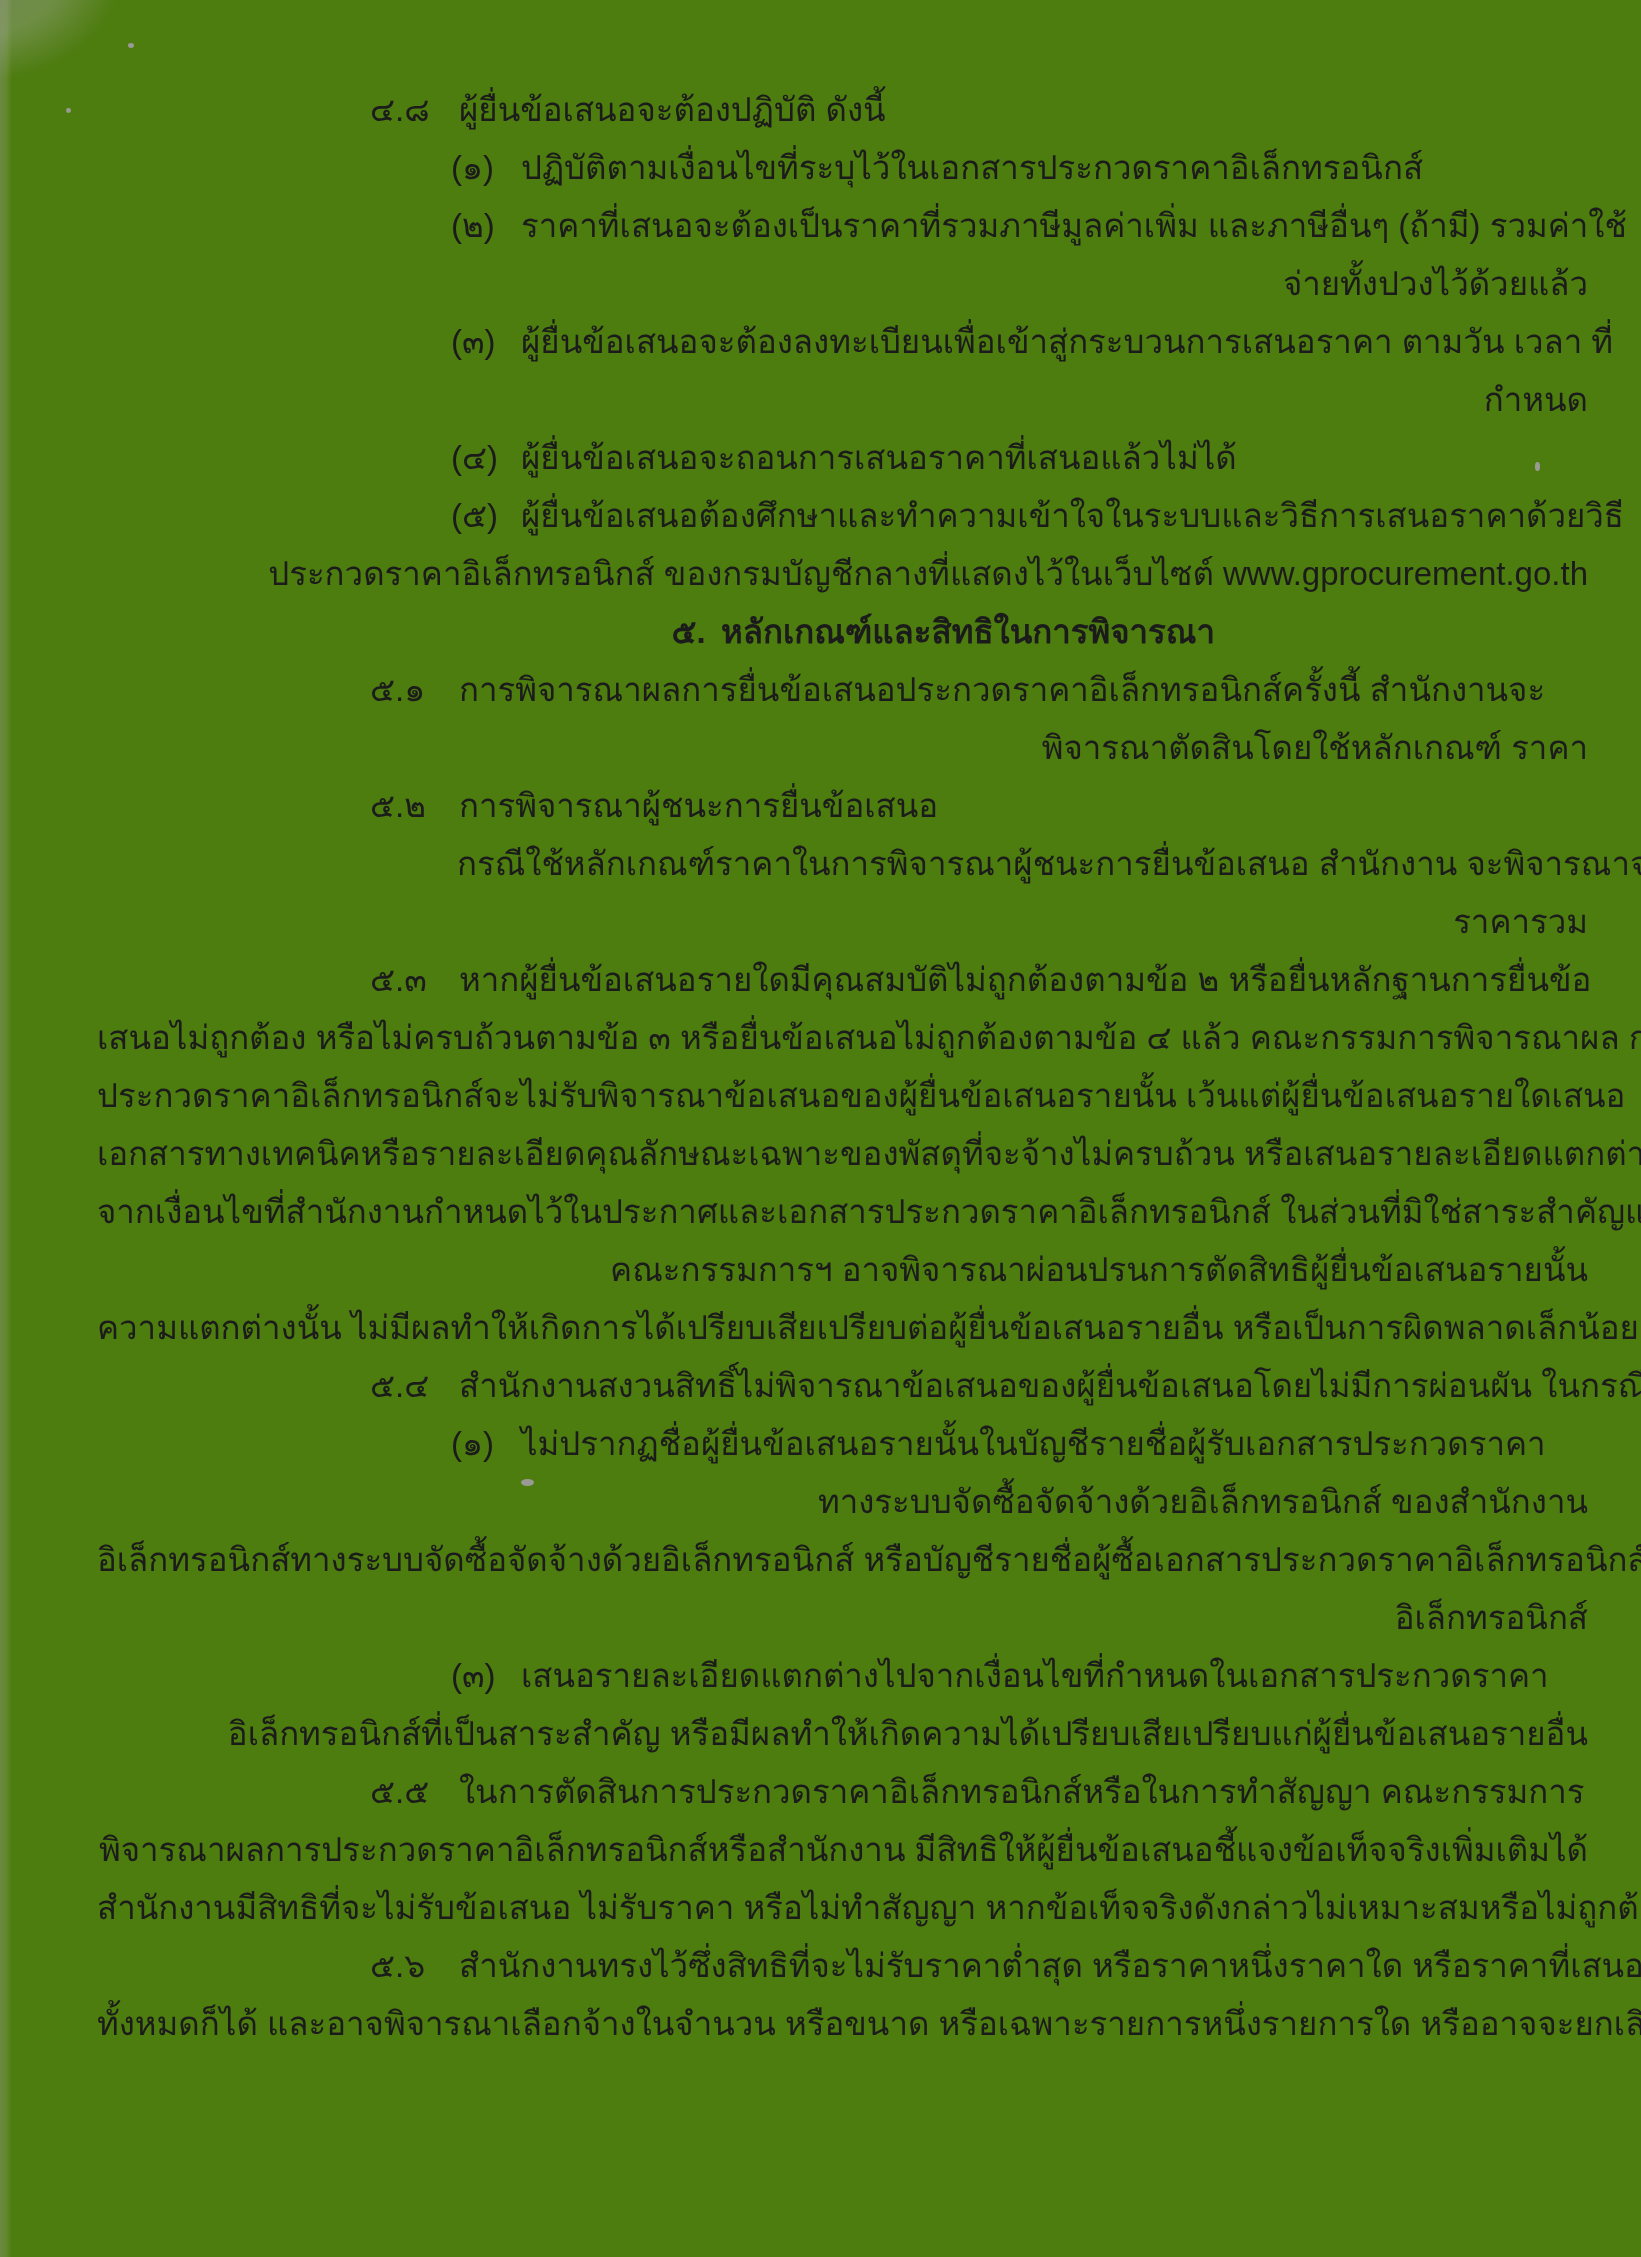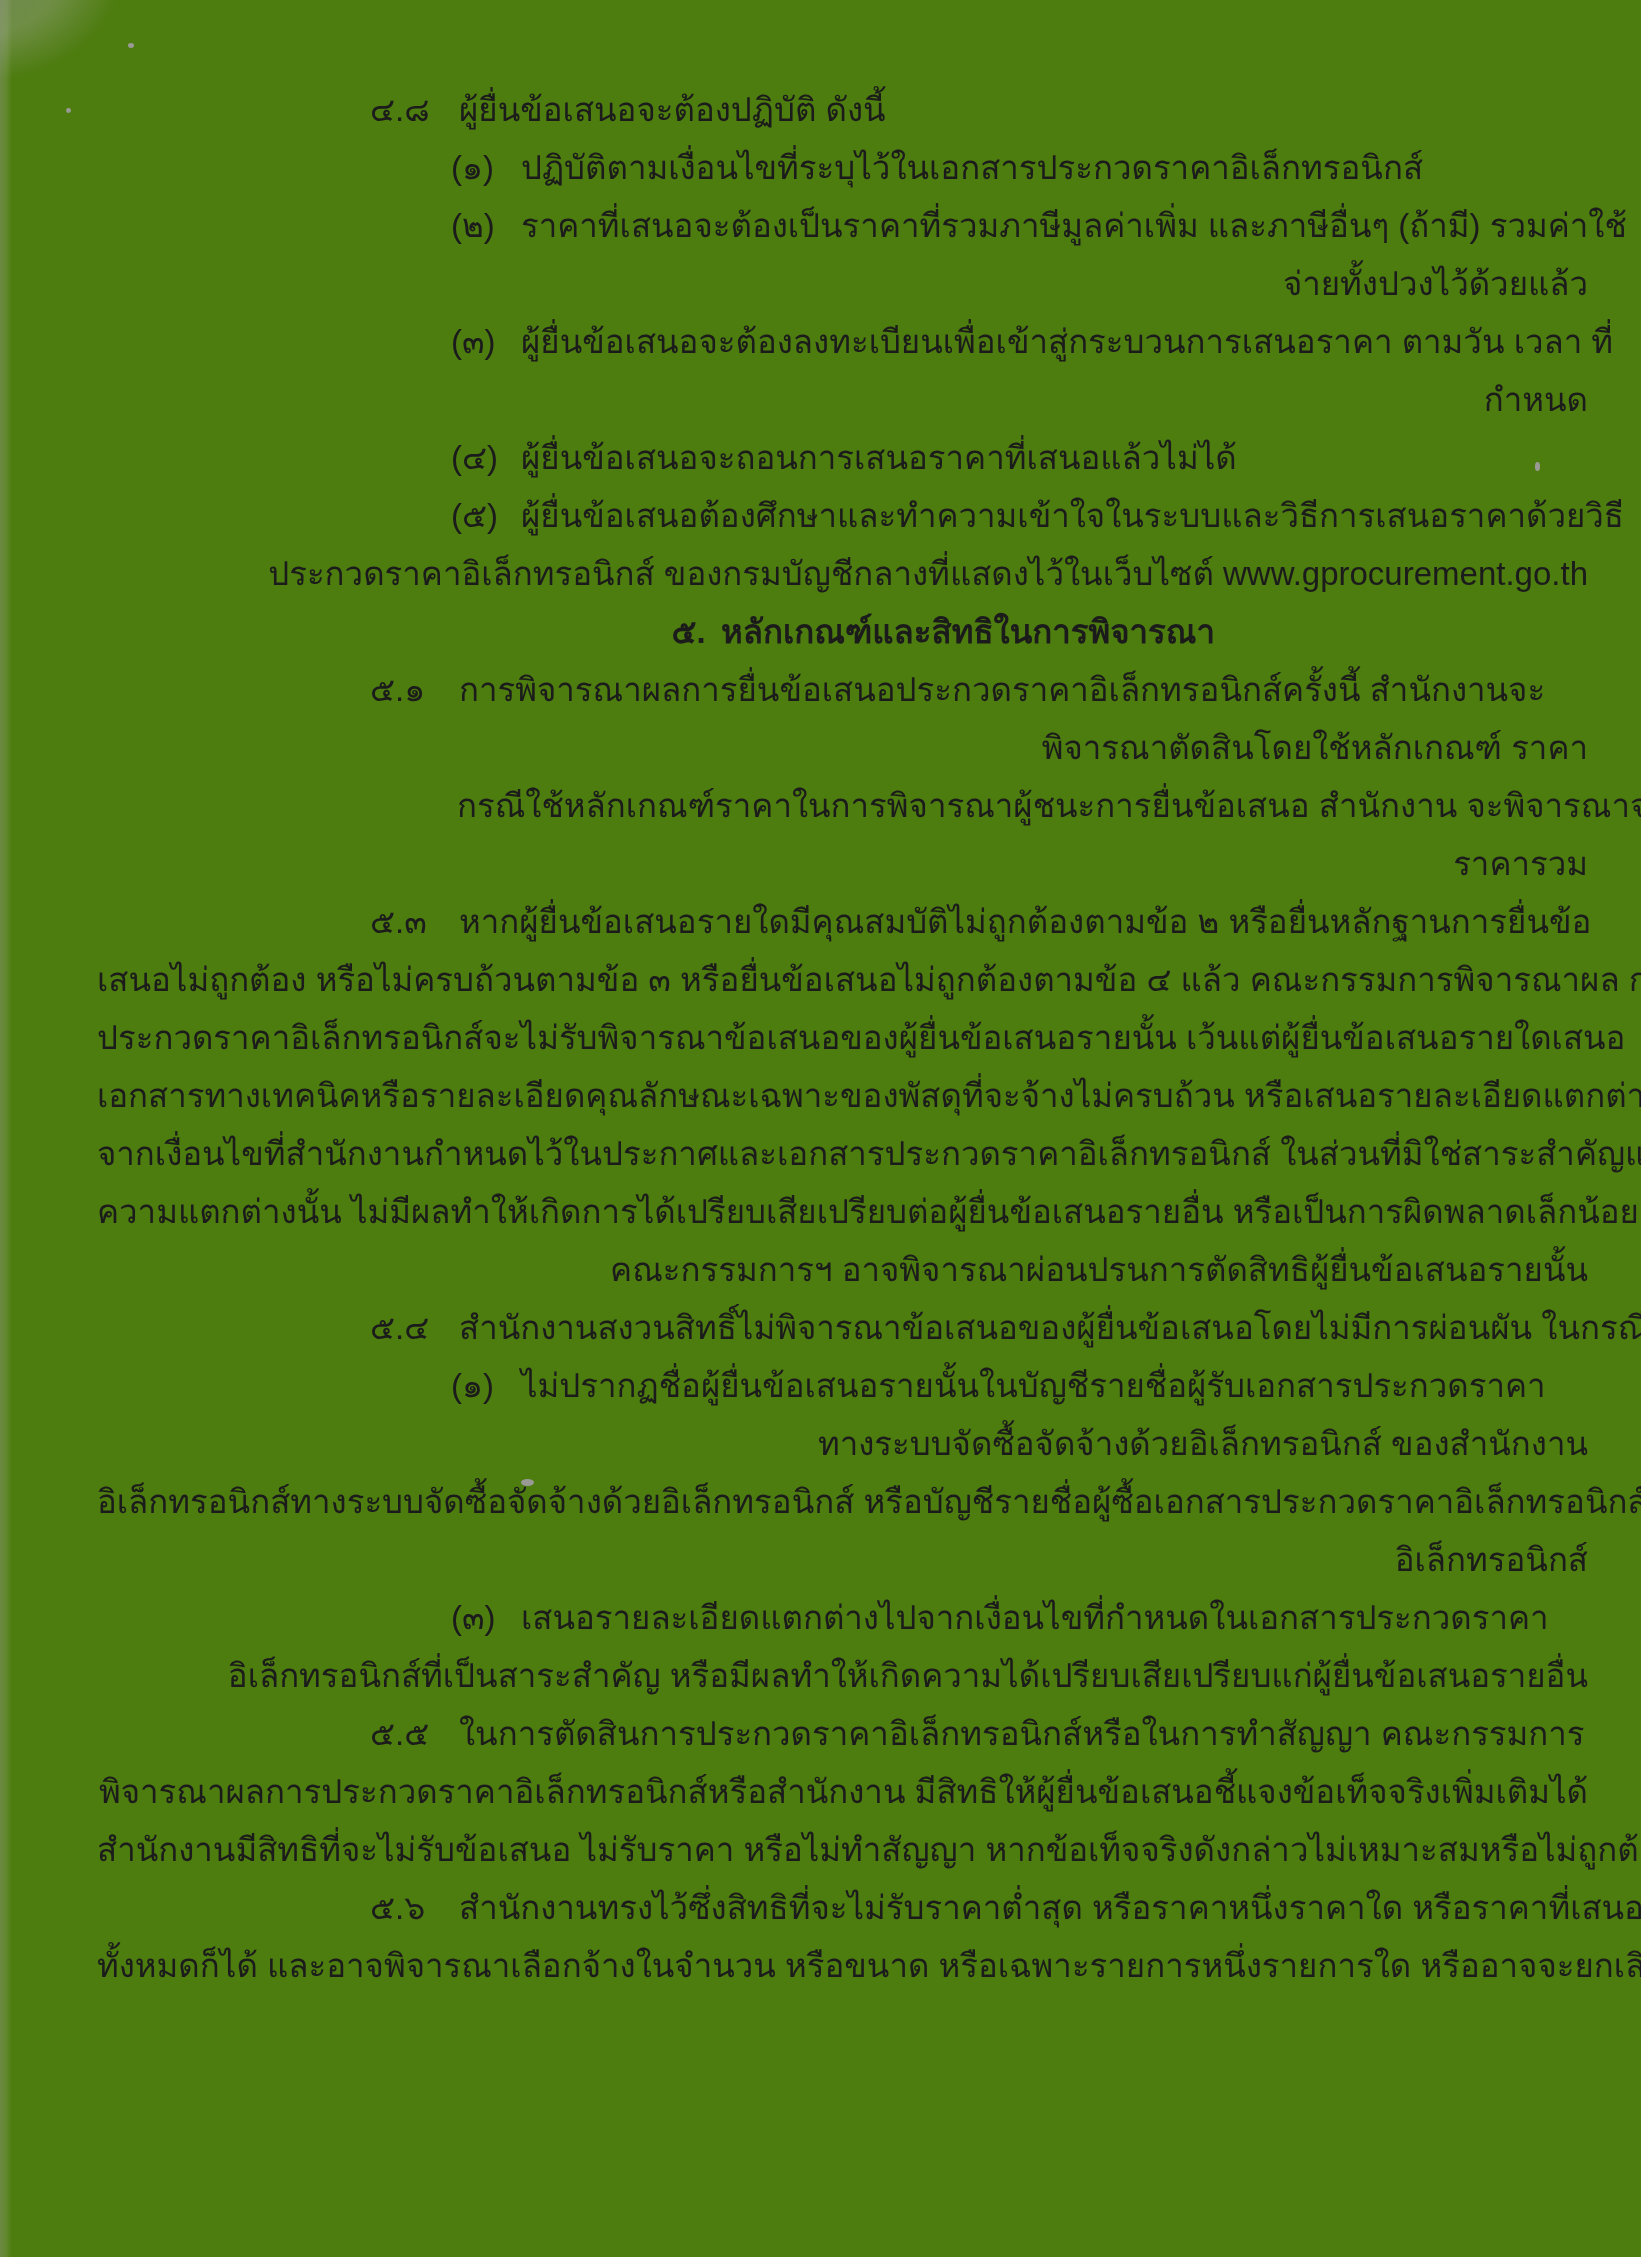"๕.๒ การพิจารณาผู้ชนะการยื่นข้อเสนอ" div.line { html: none -> <div><span>๕.๒</span><span>การพิจารณาผู้ชนะการยื่นข้อเสนอ</span></div> }
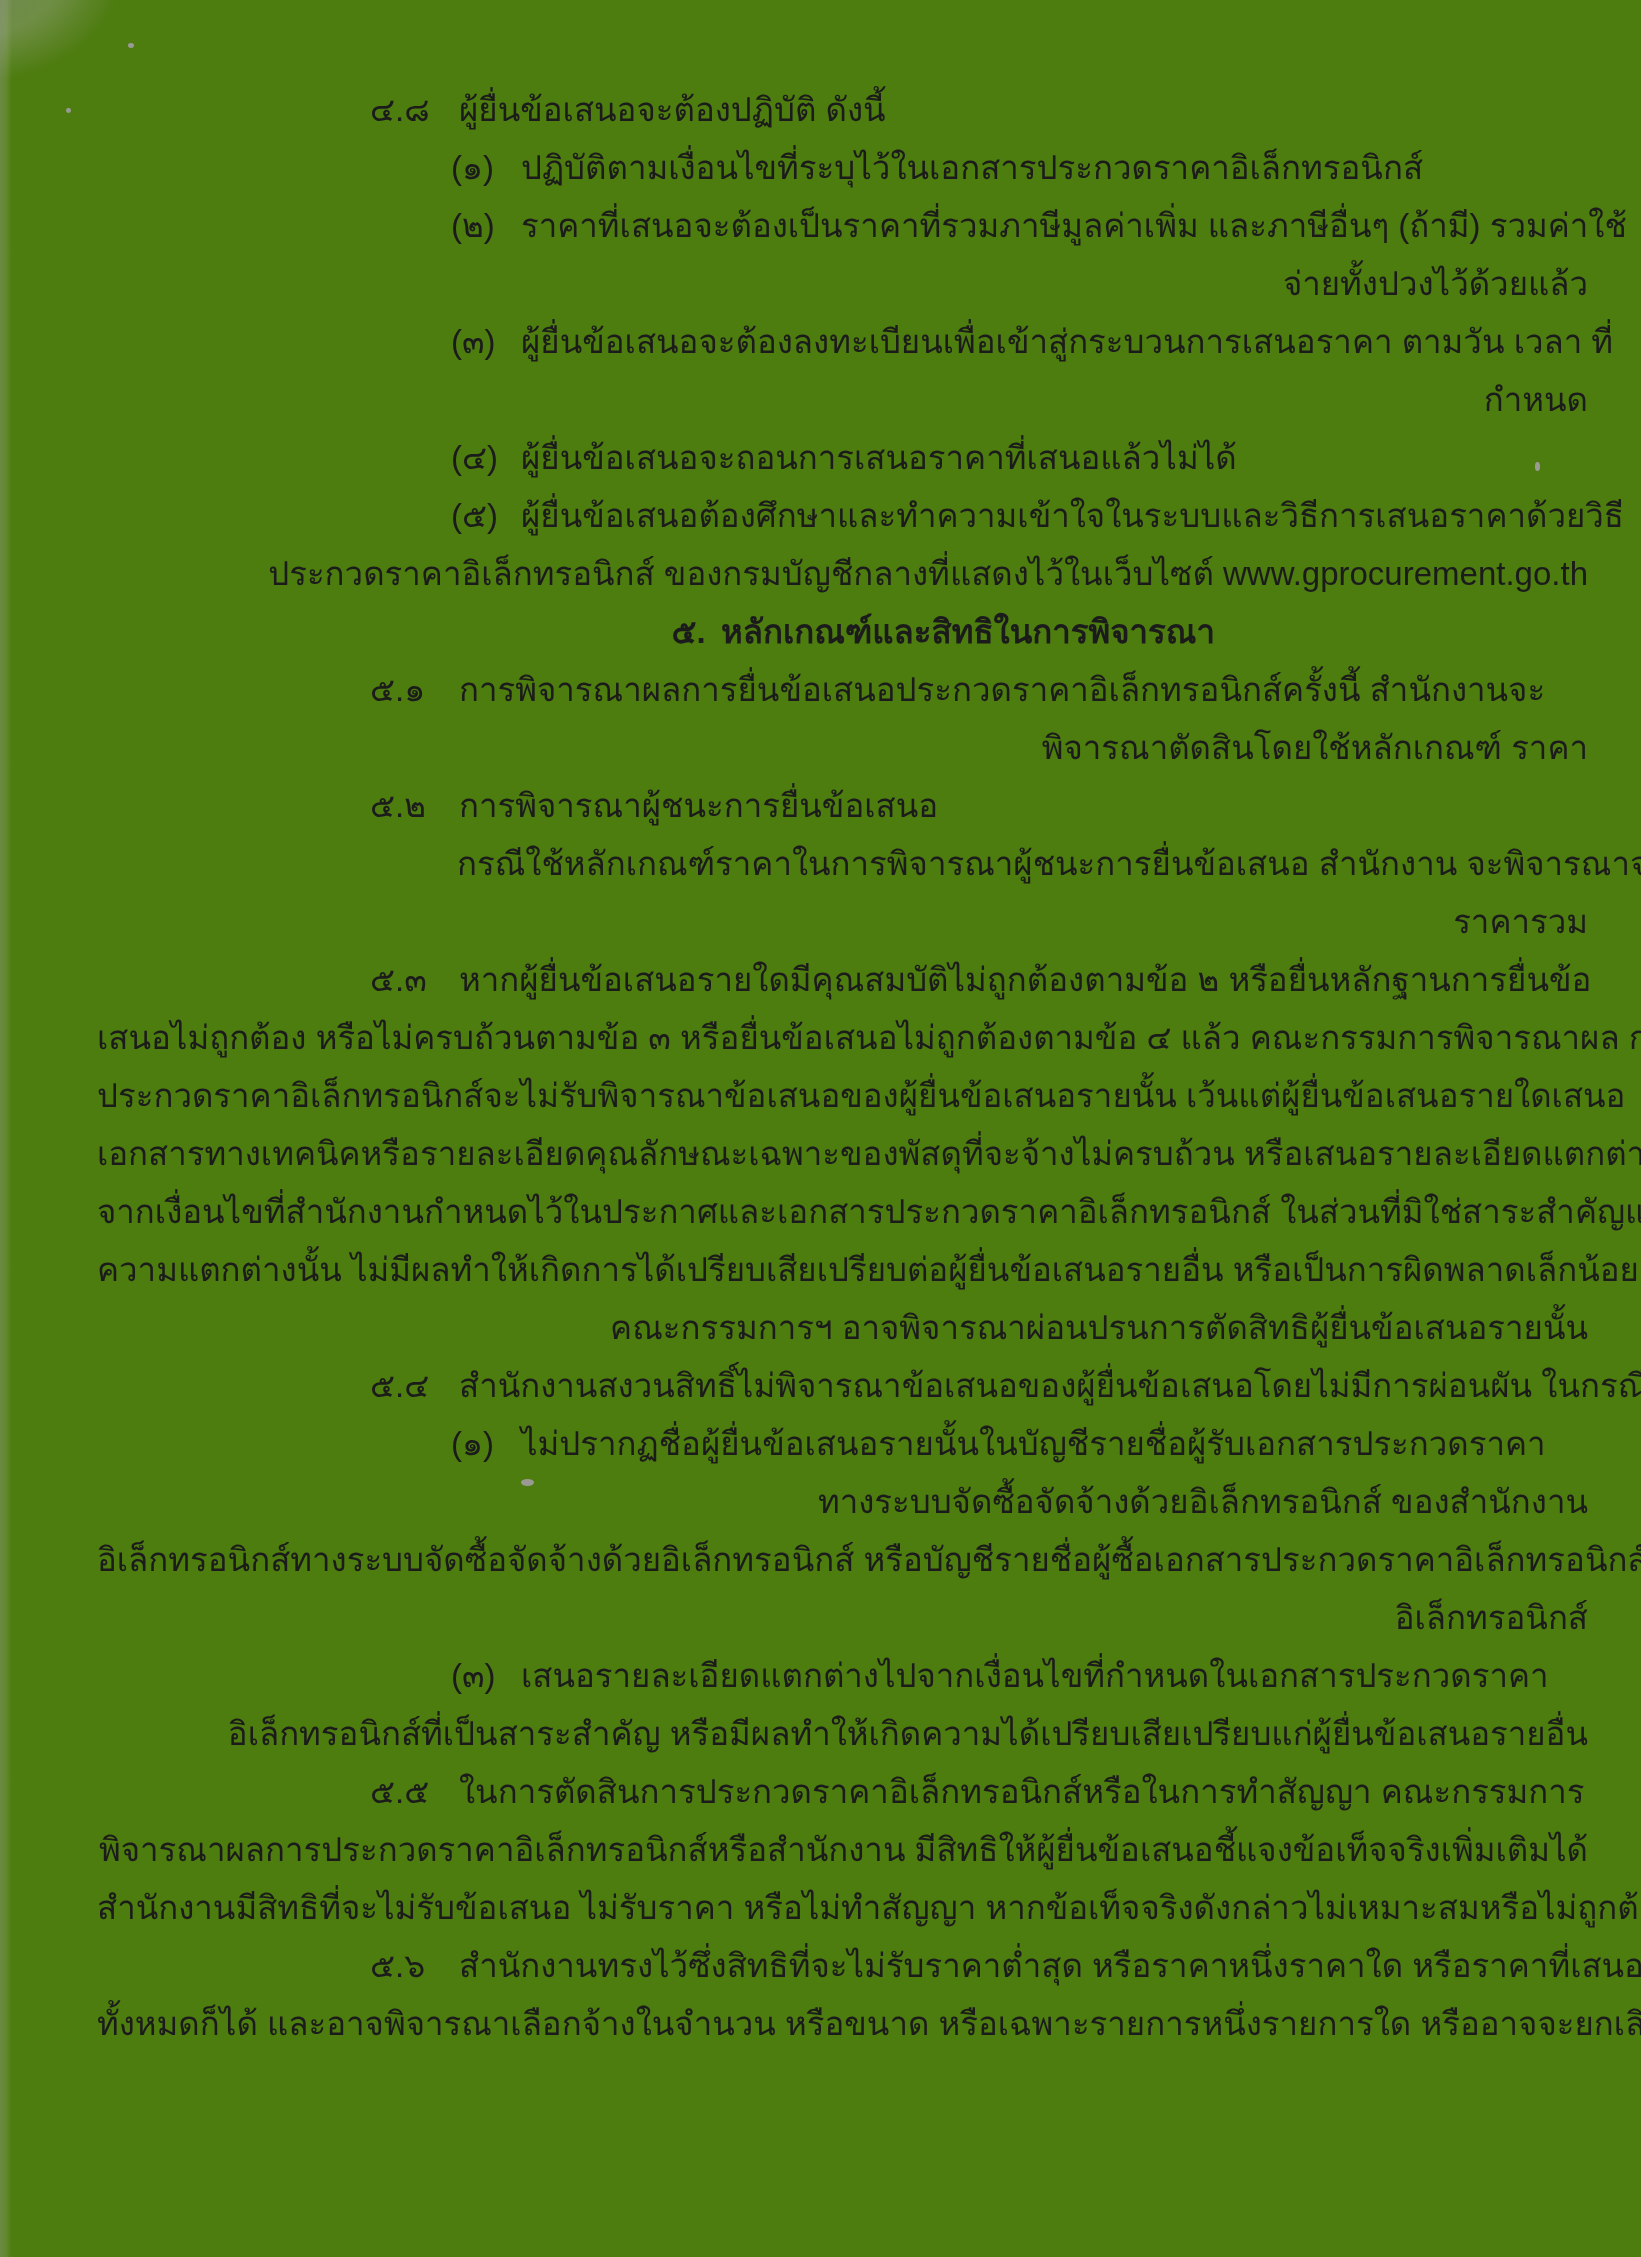"ความแตกต่างนั้น" div.line { order: before "คณะกรรมการฯ" -> after "คณะกรรมการฯ" }
